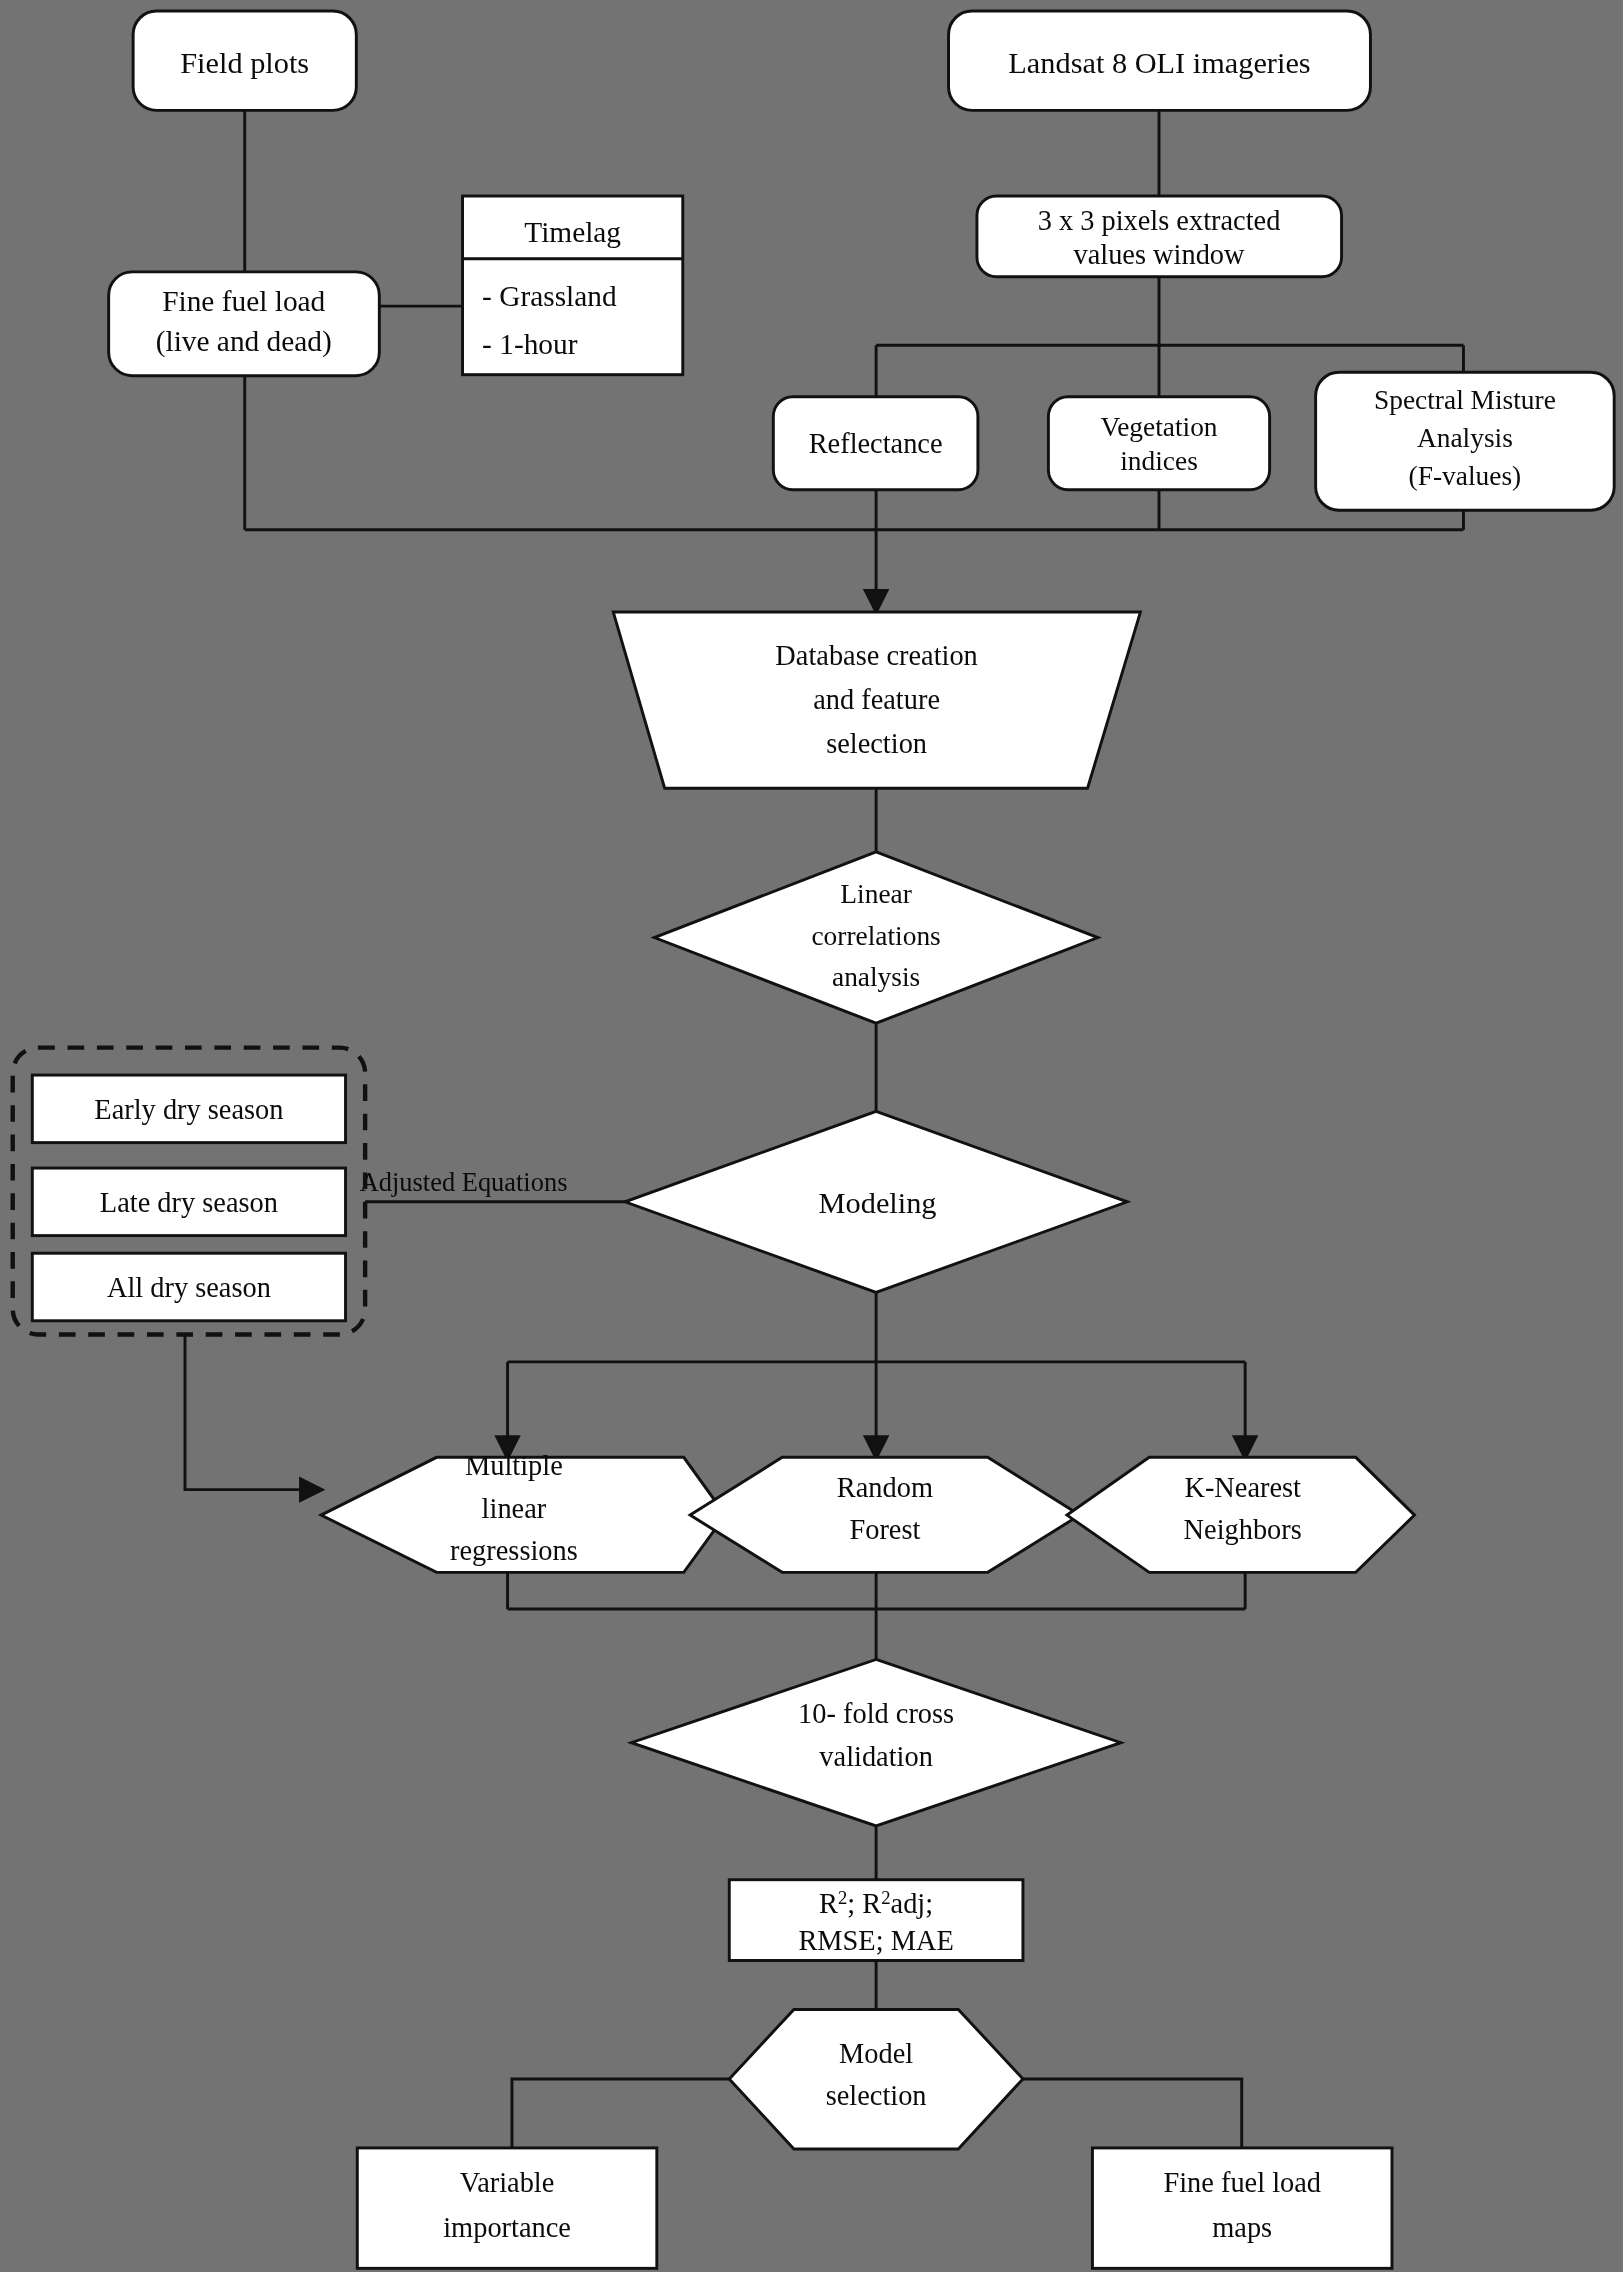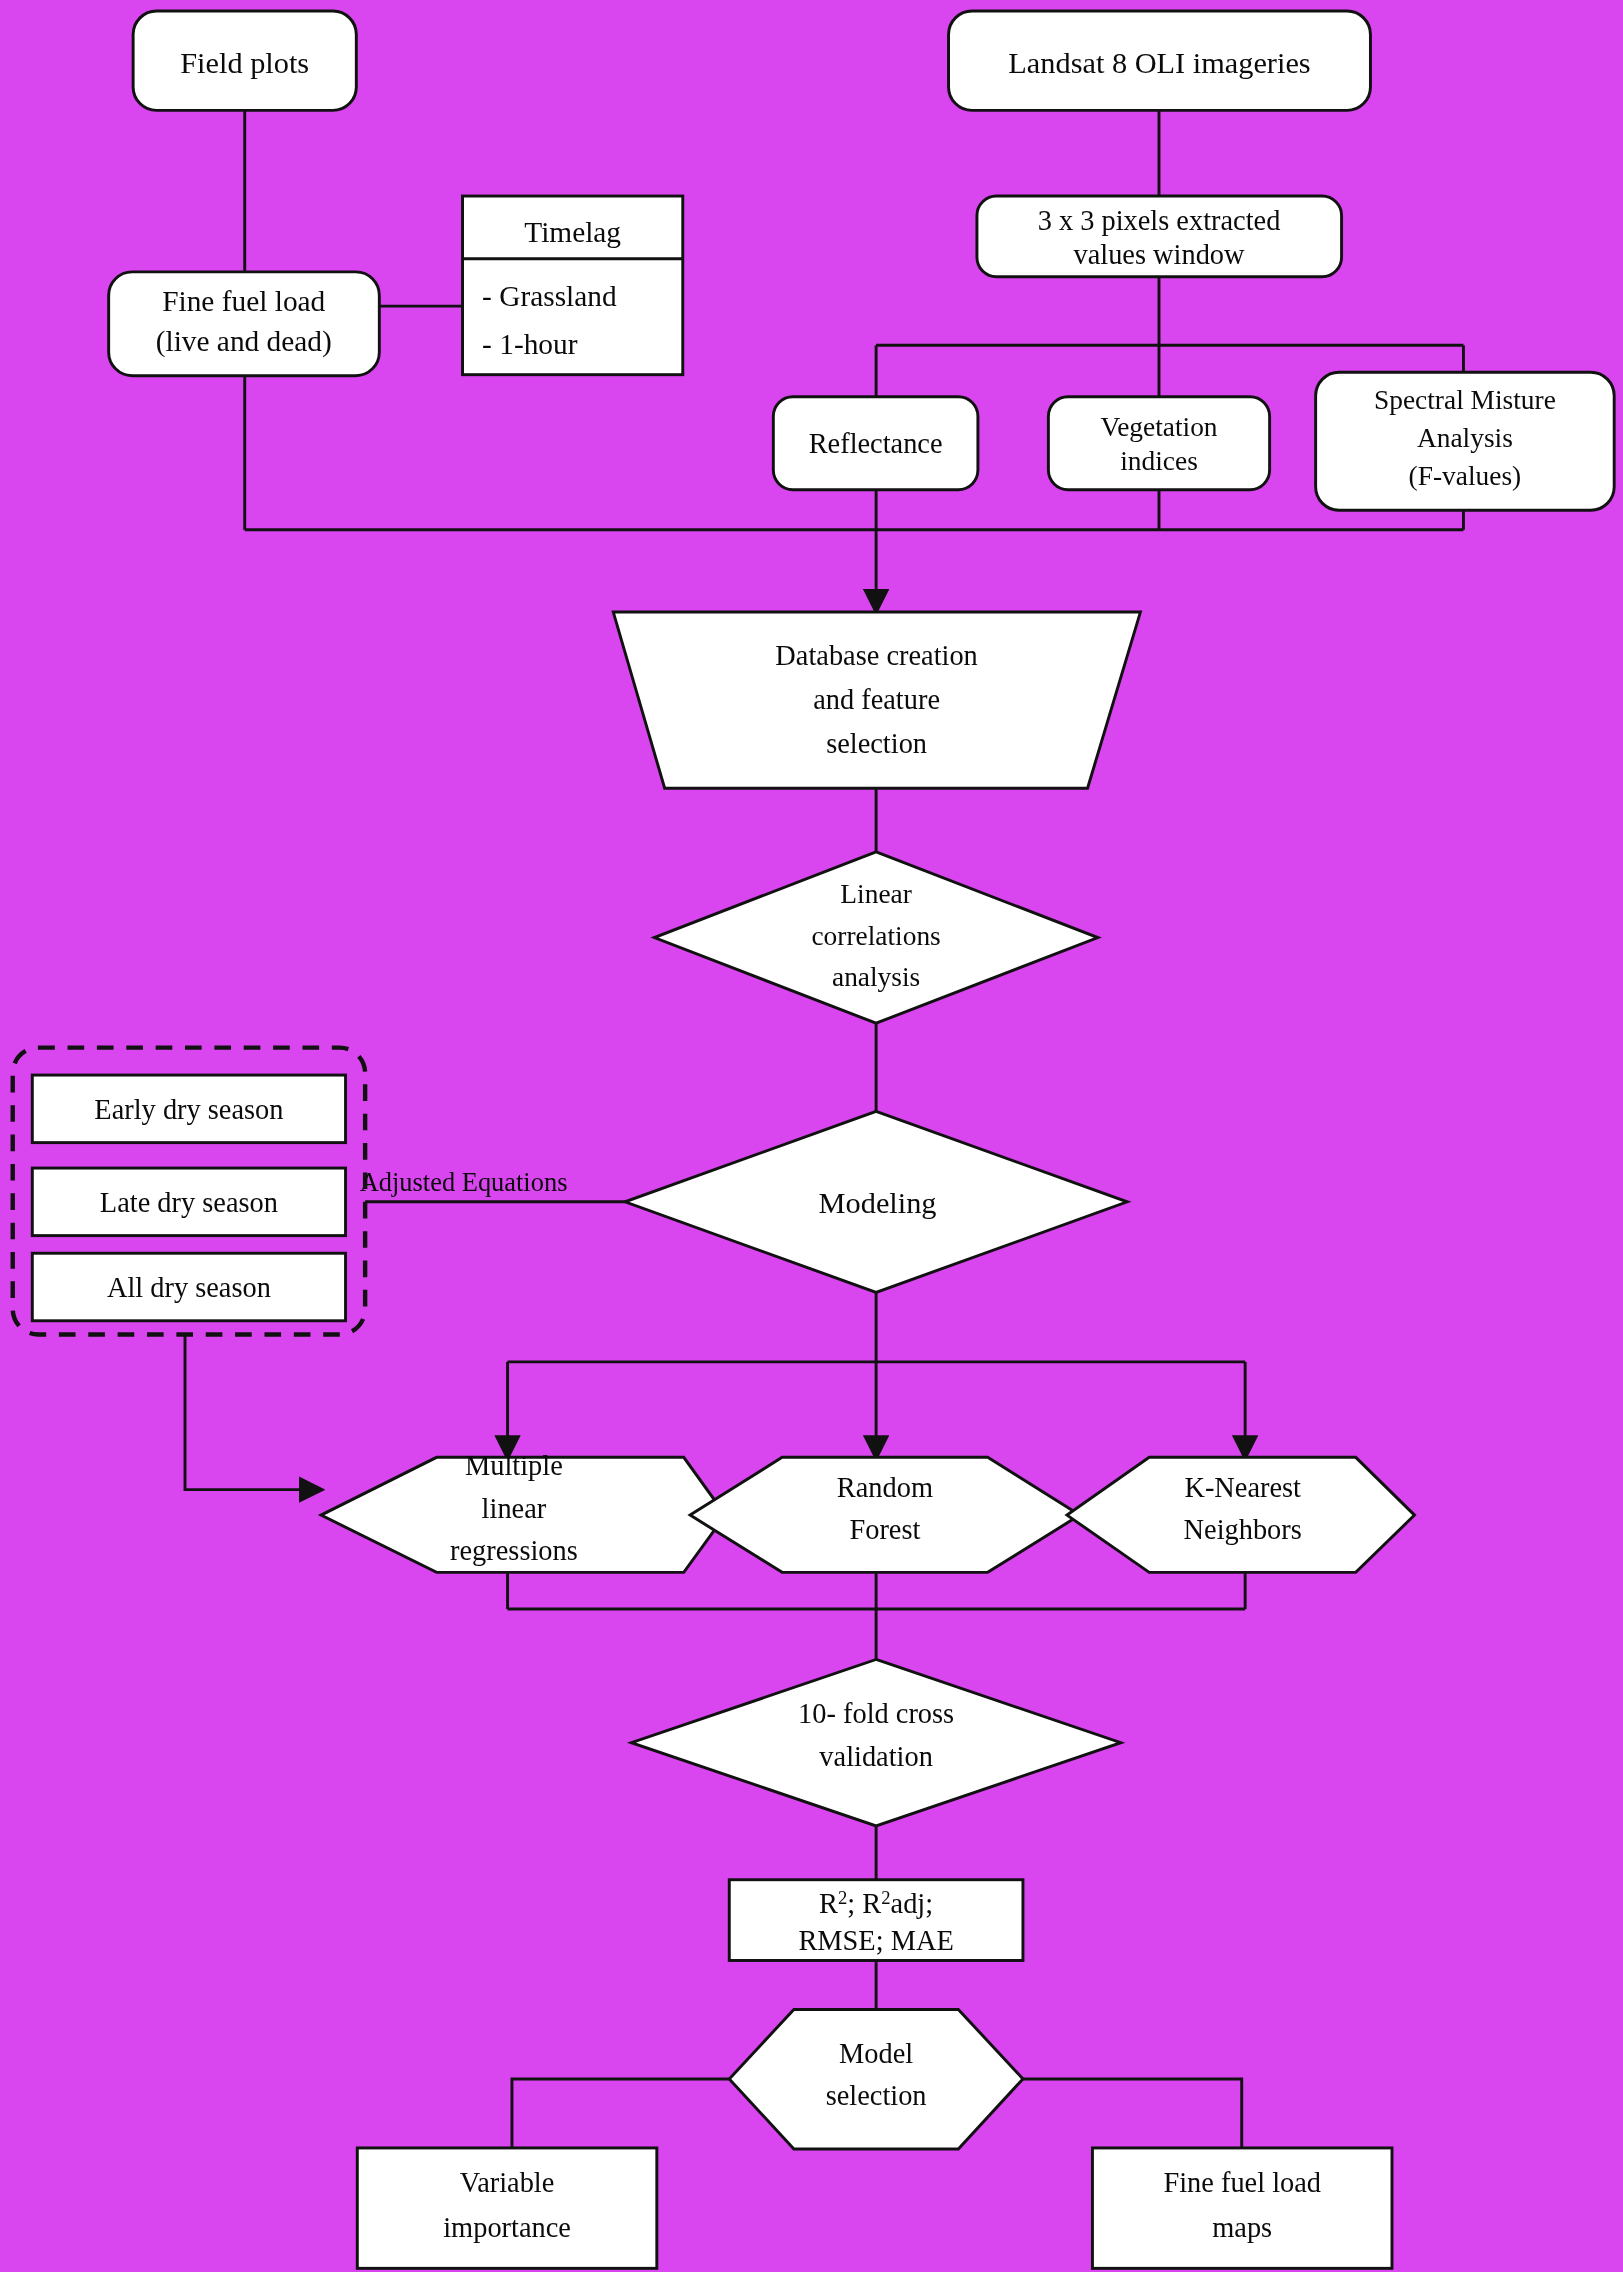"Field plots" #canvas { background: #d946ef -> #737373 }
